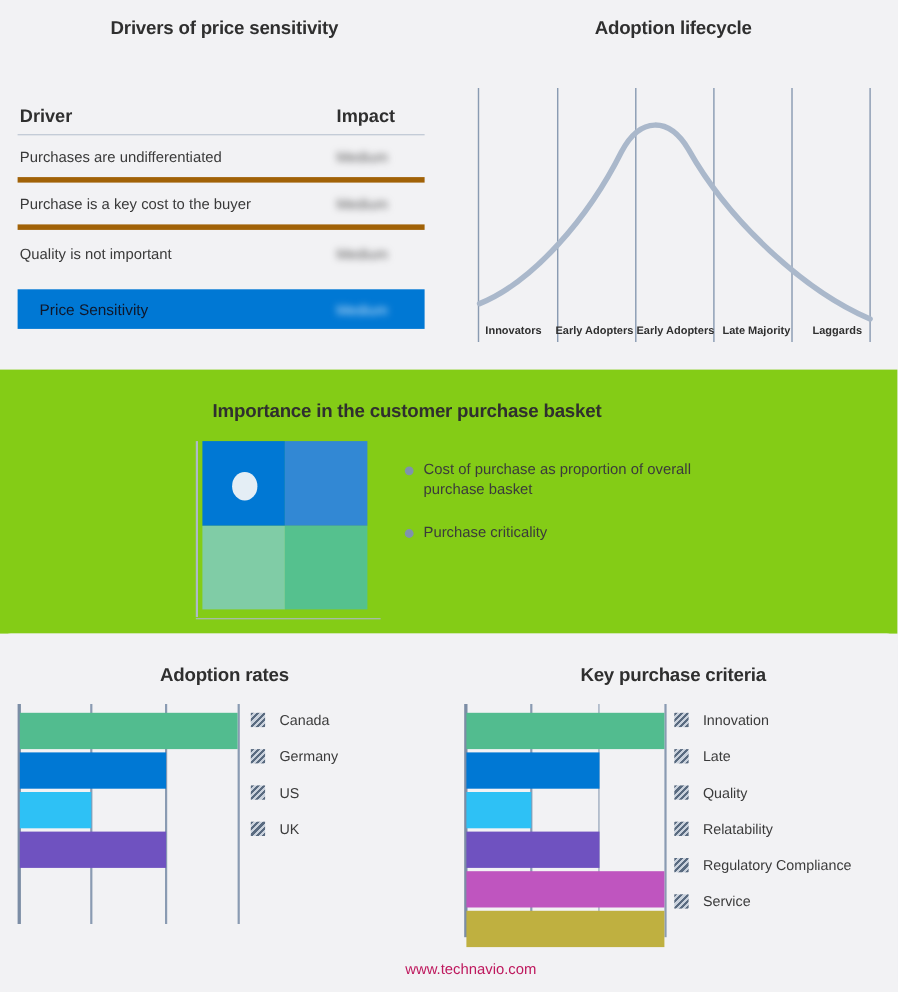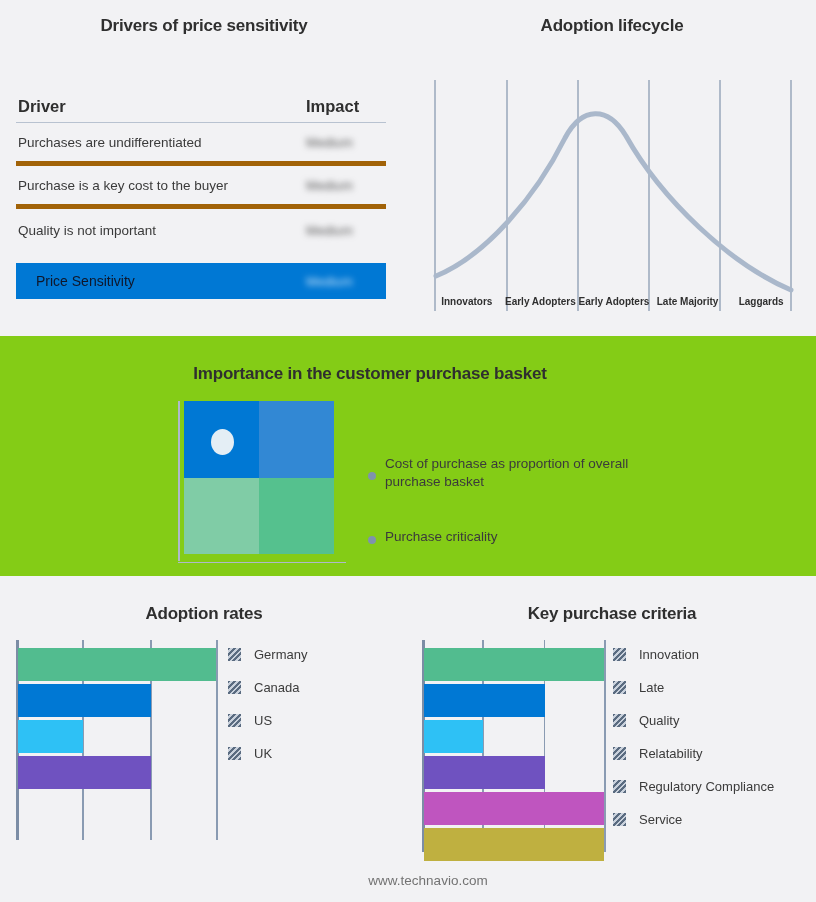"Cost of purchase as proportion" .bl-item { align-items: center -> flex-start; margin-top: 37px -> none }
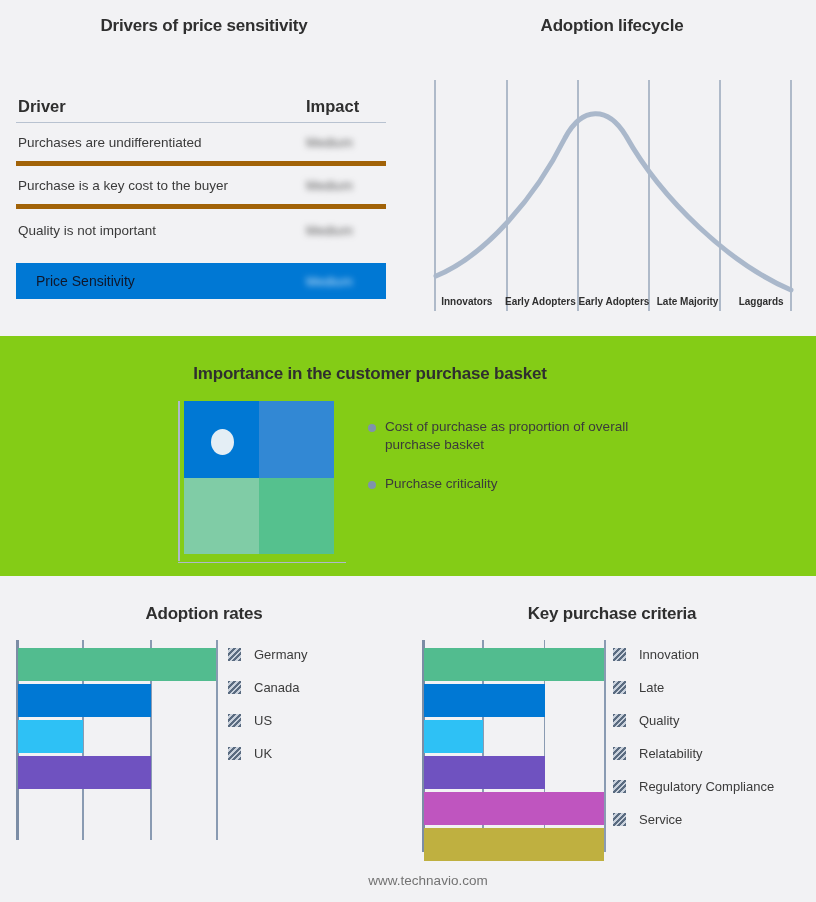"Germany" div.bcl-item { order: before "Canada" -> after "Canada" }
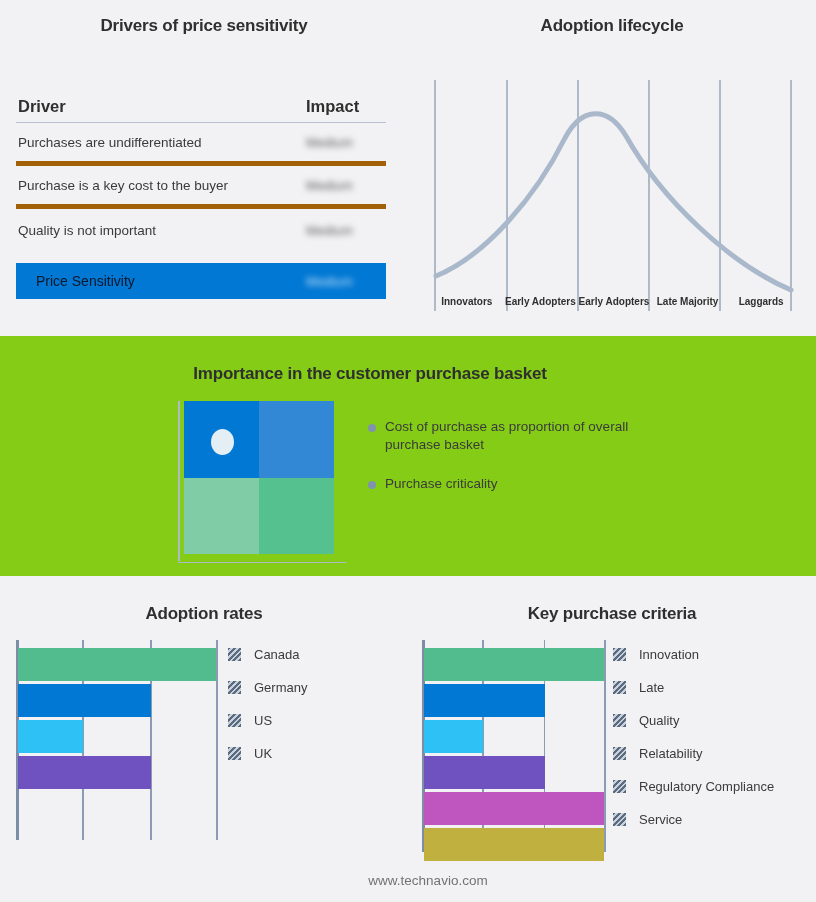"www.technavio.com" #footer { color: #737373 -> #be185d }
